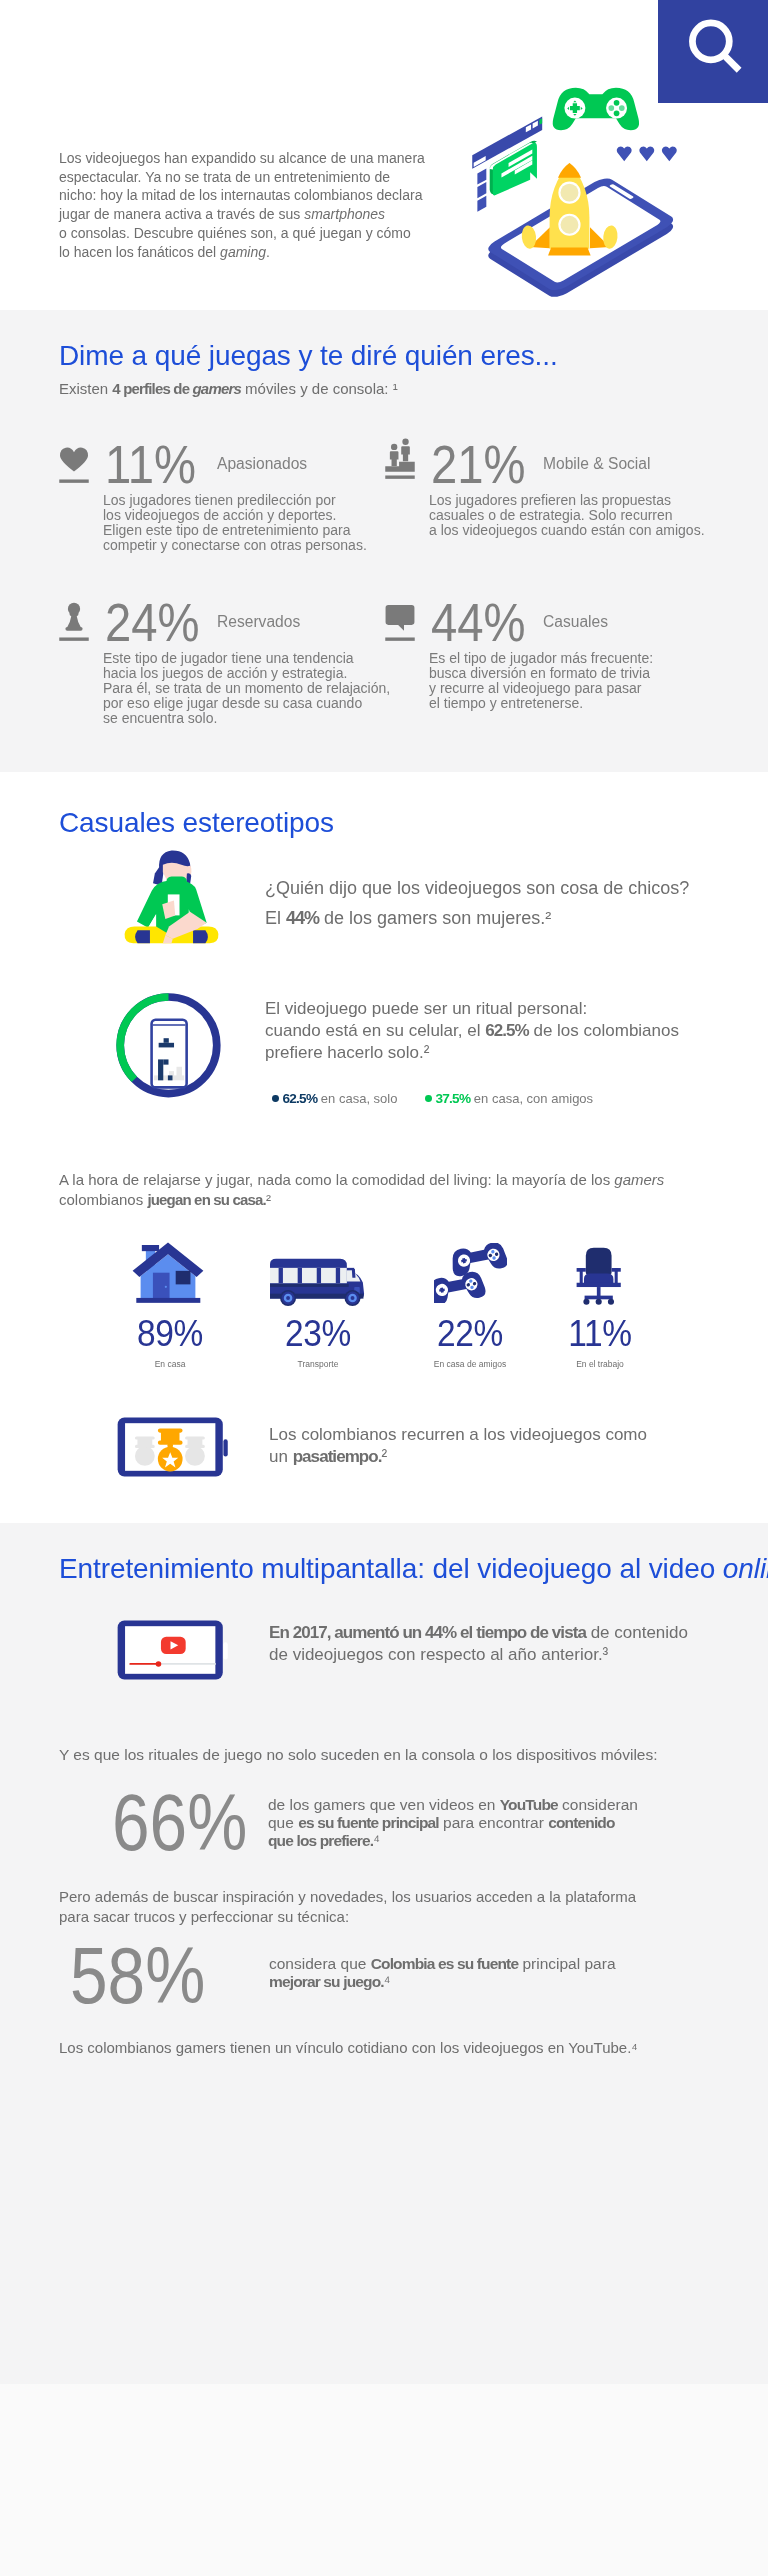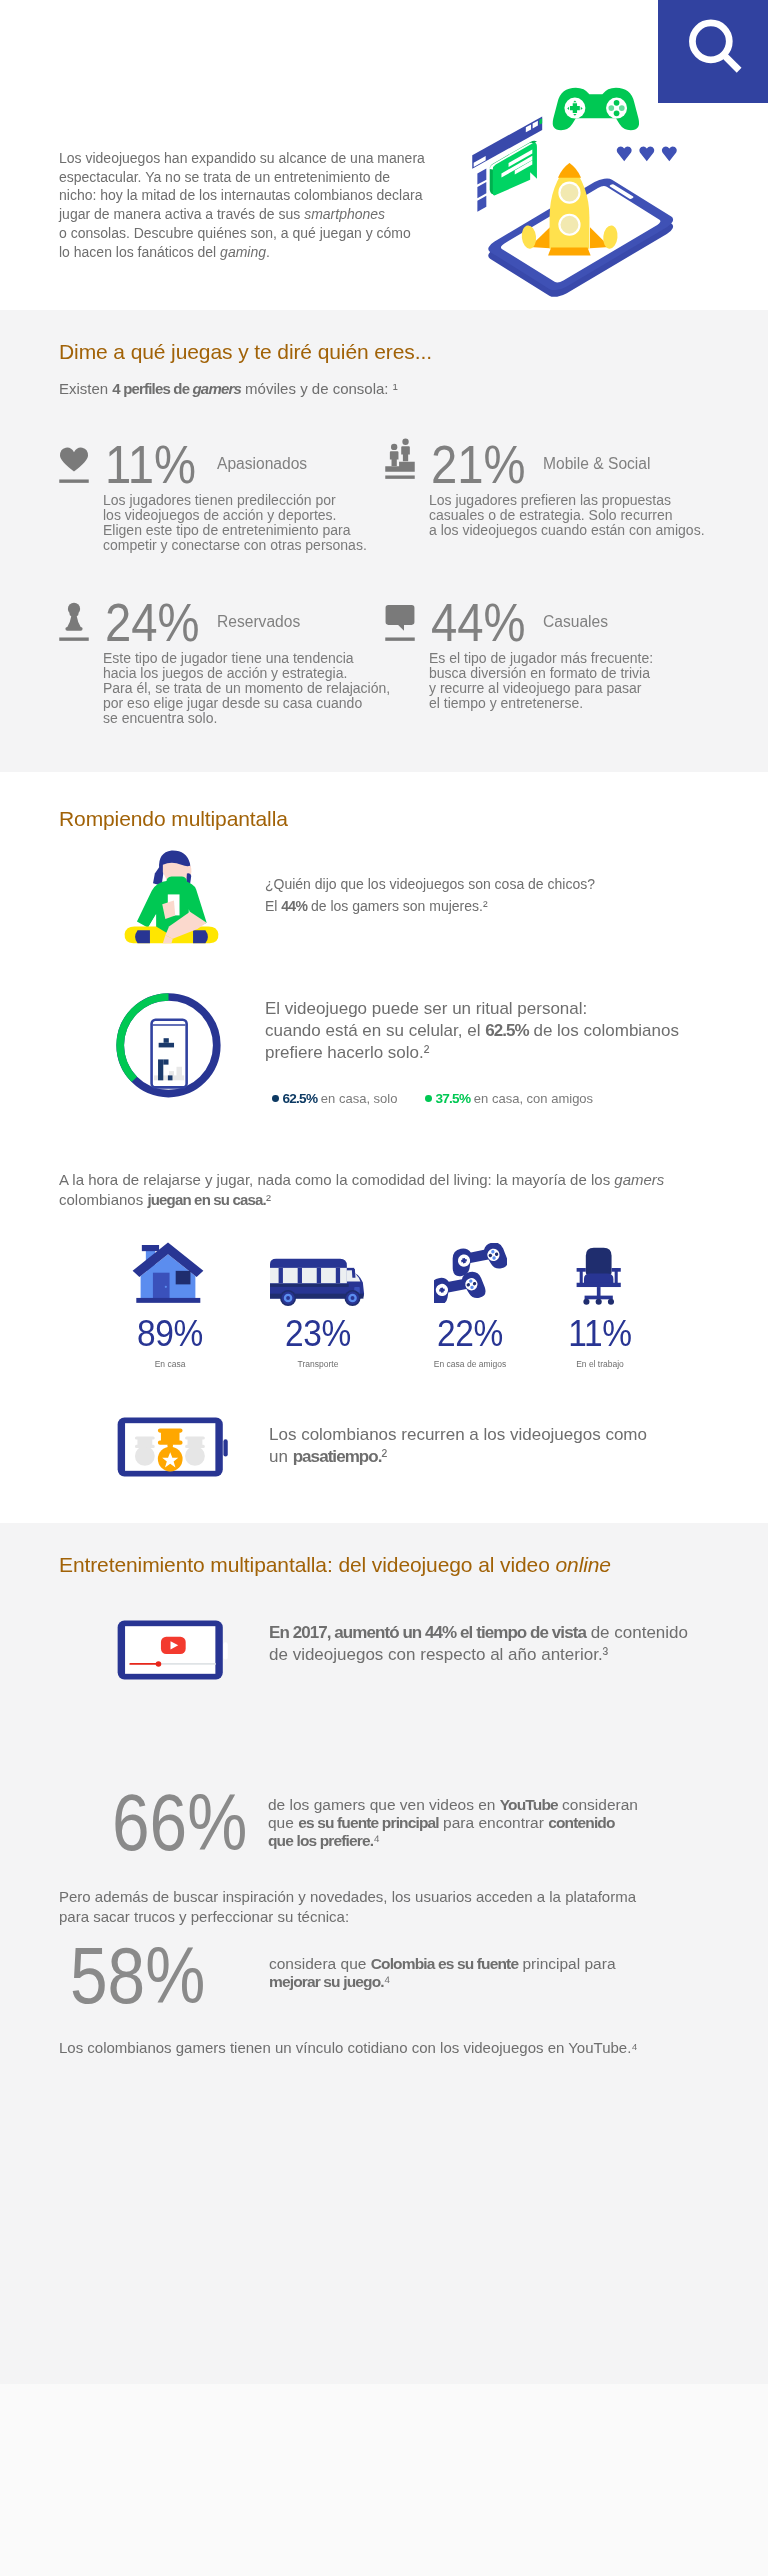"Dime a qué juegas y" .sec-h { color: #a16207 -> #1d4ed8; font-size: 21px -> 28px }
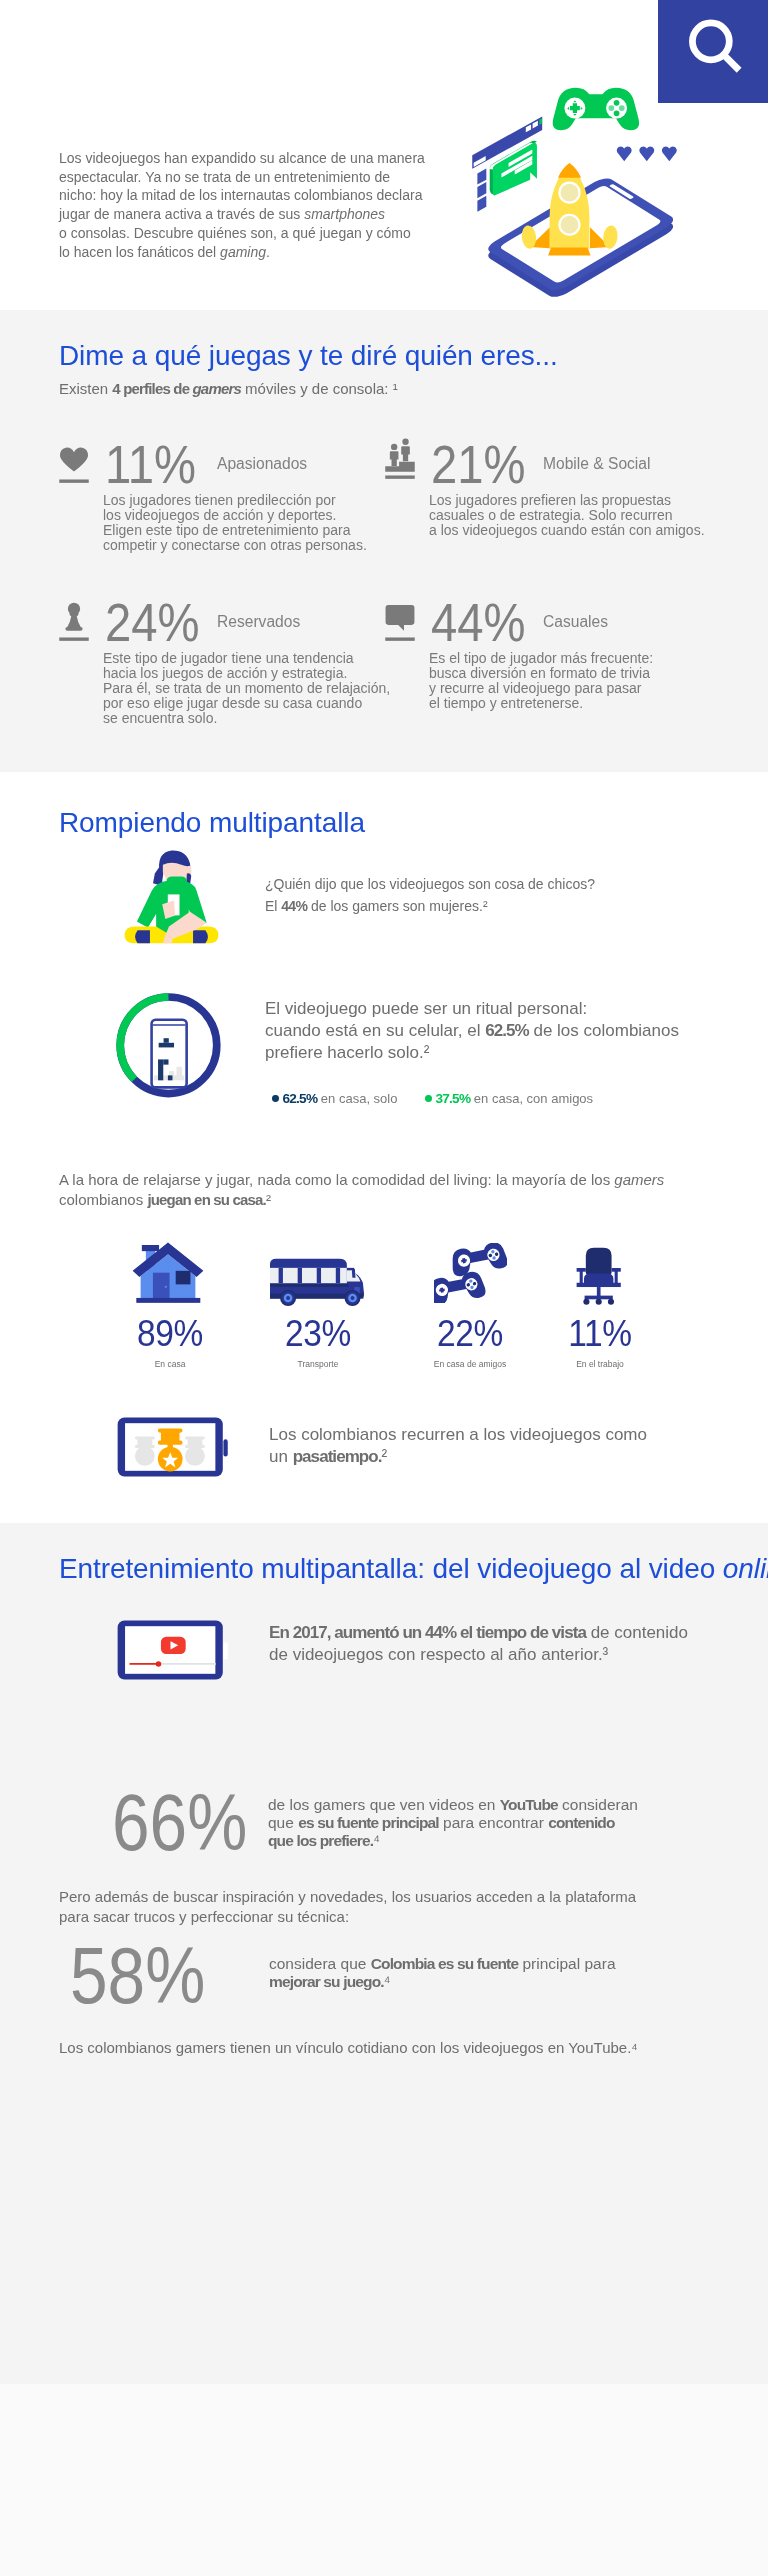"Rompiendo multipantalla" div.abs { text: Rompiendo multipantalla -> Casuales estereotipos }
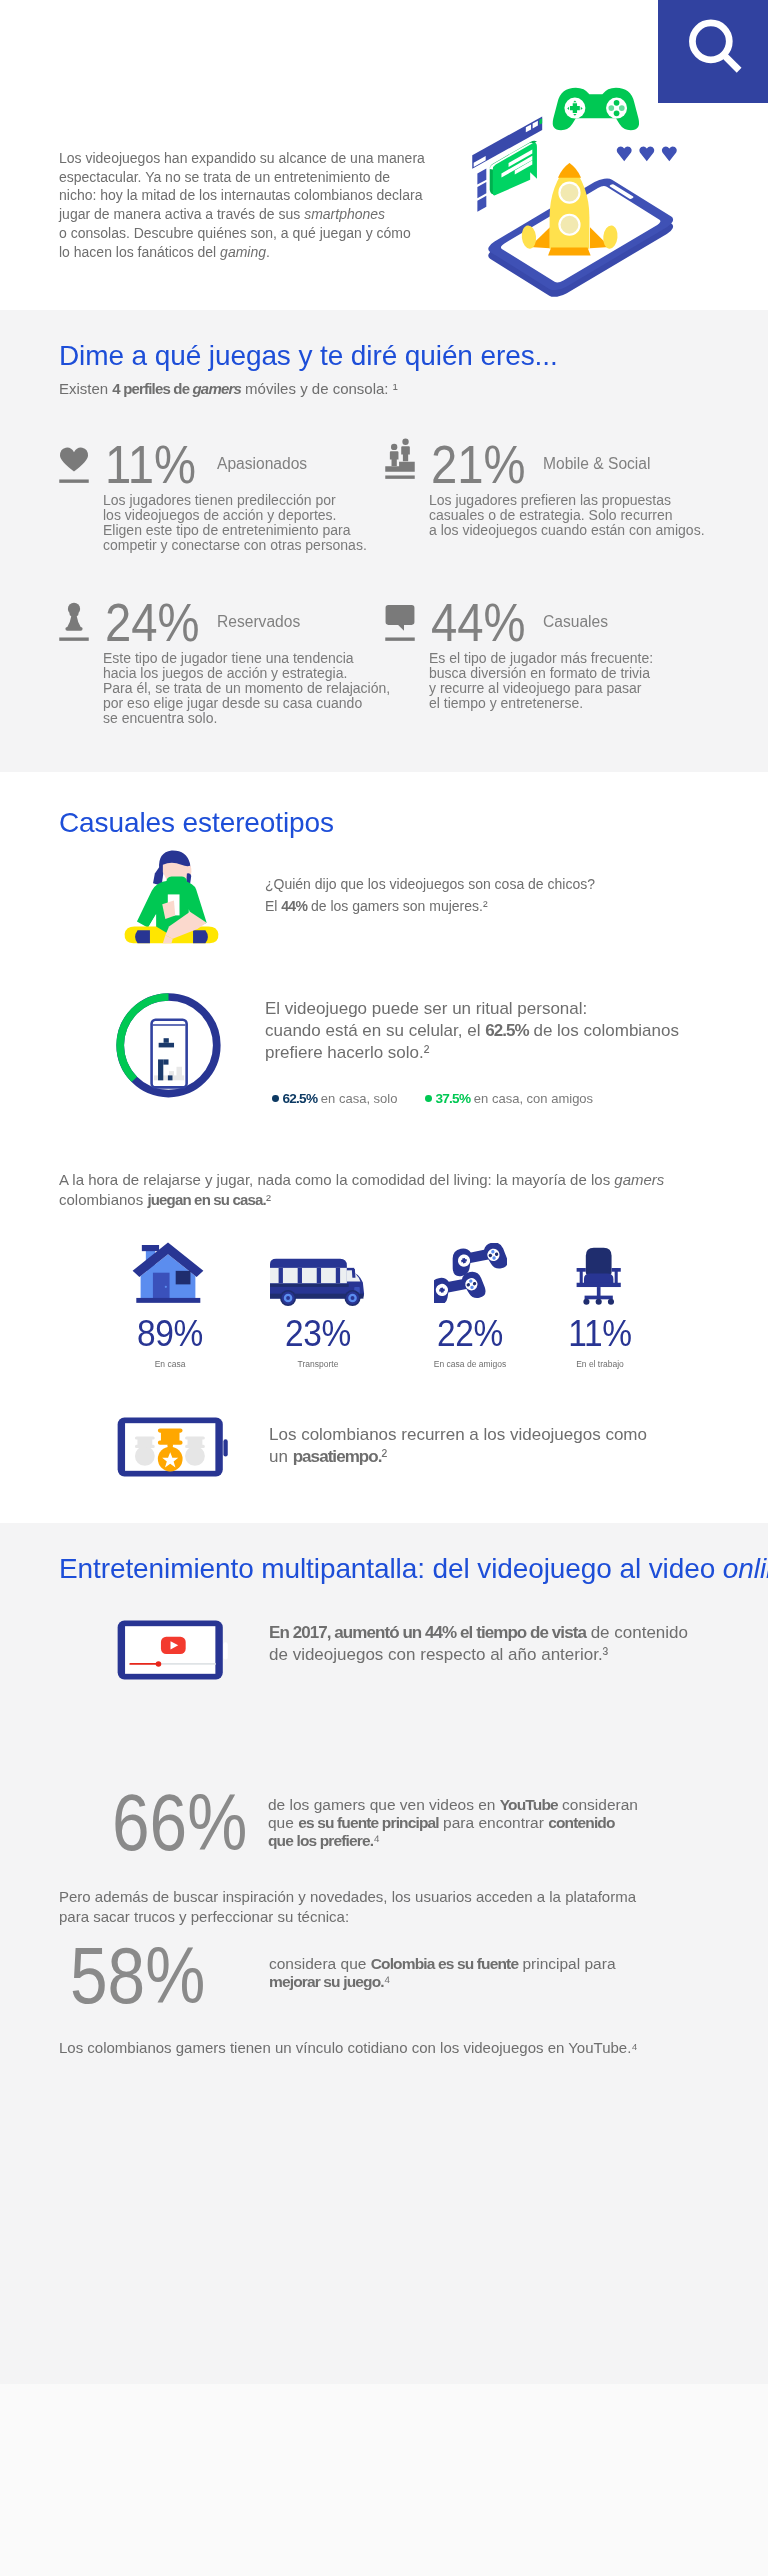"¿Quién dijo que los videojuegos" #st-block1 { font-size: 14px -> 18px; line-height: 22px -> 30px }
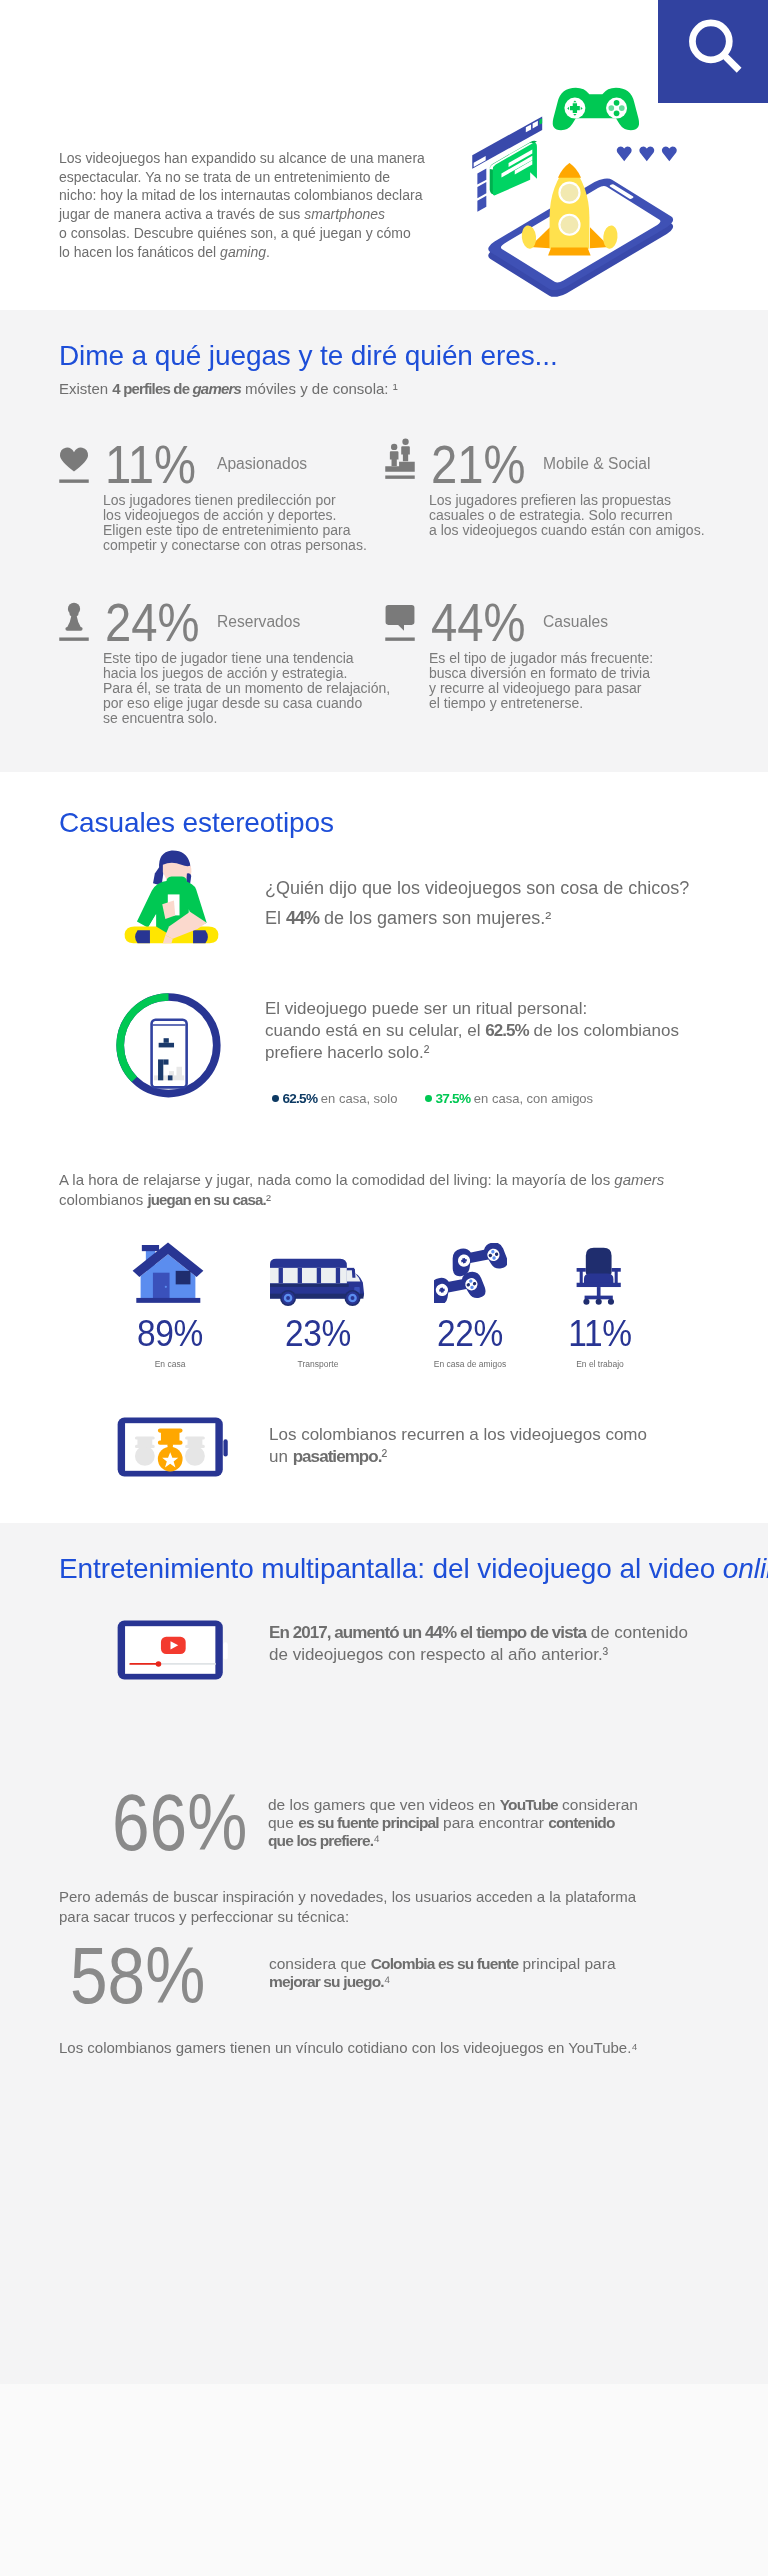"Y es que los rituales" div.abs { html: none -> <div>Y es que los rituales de juego no solo suceden en la consola o los dispositivos móviles:</div> }
